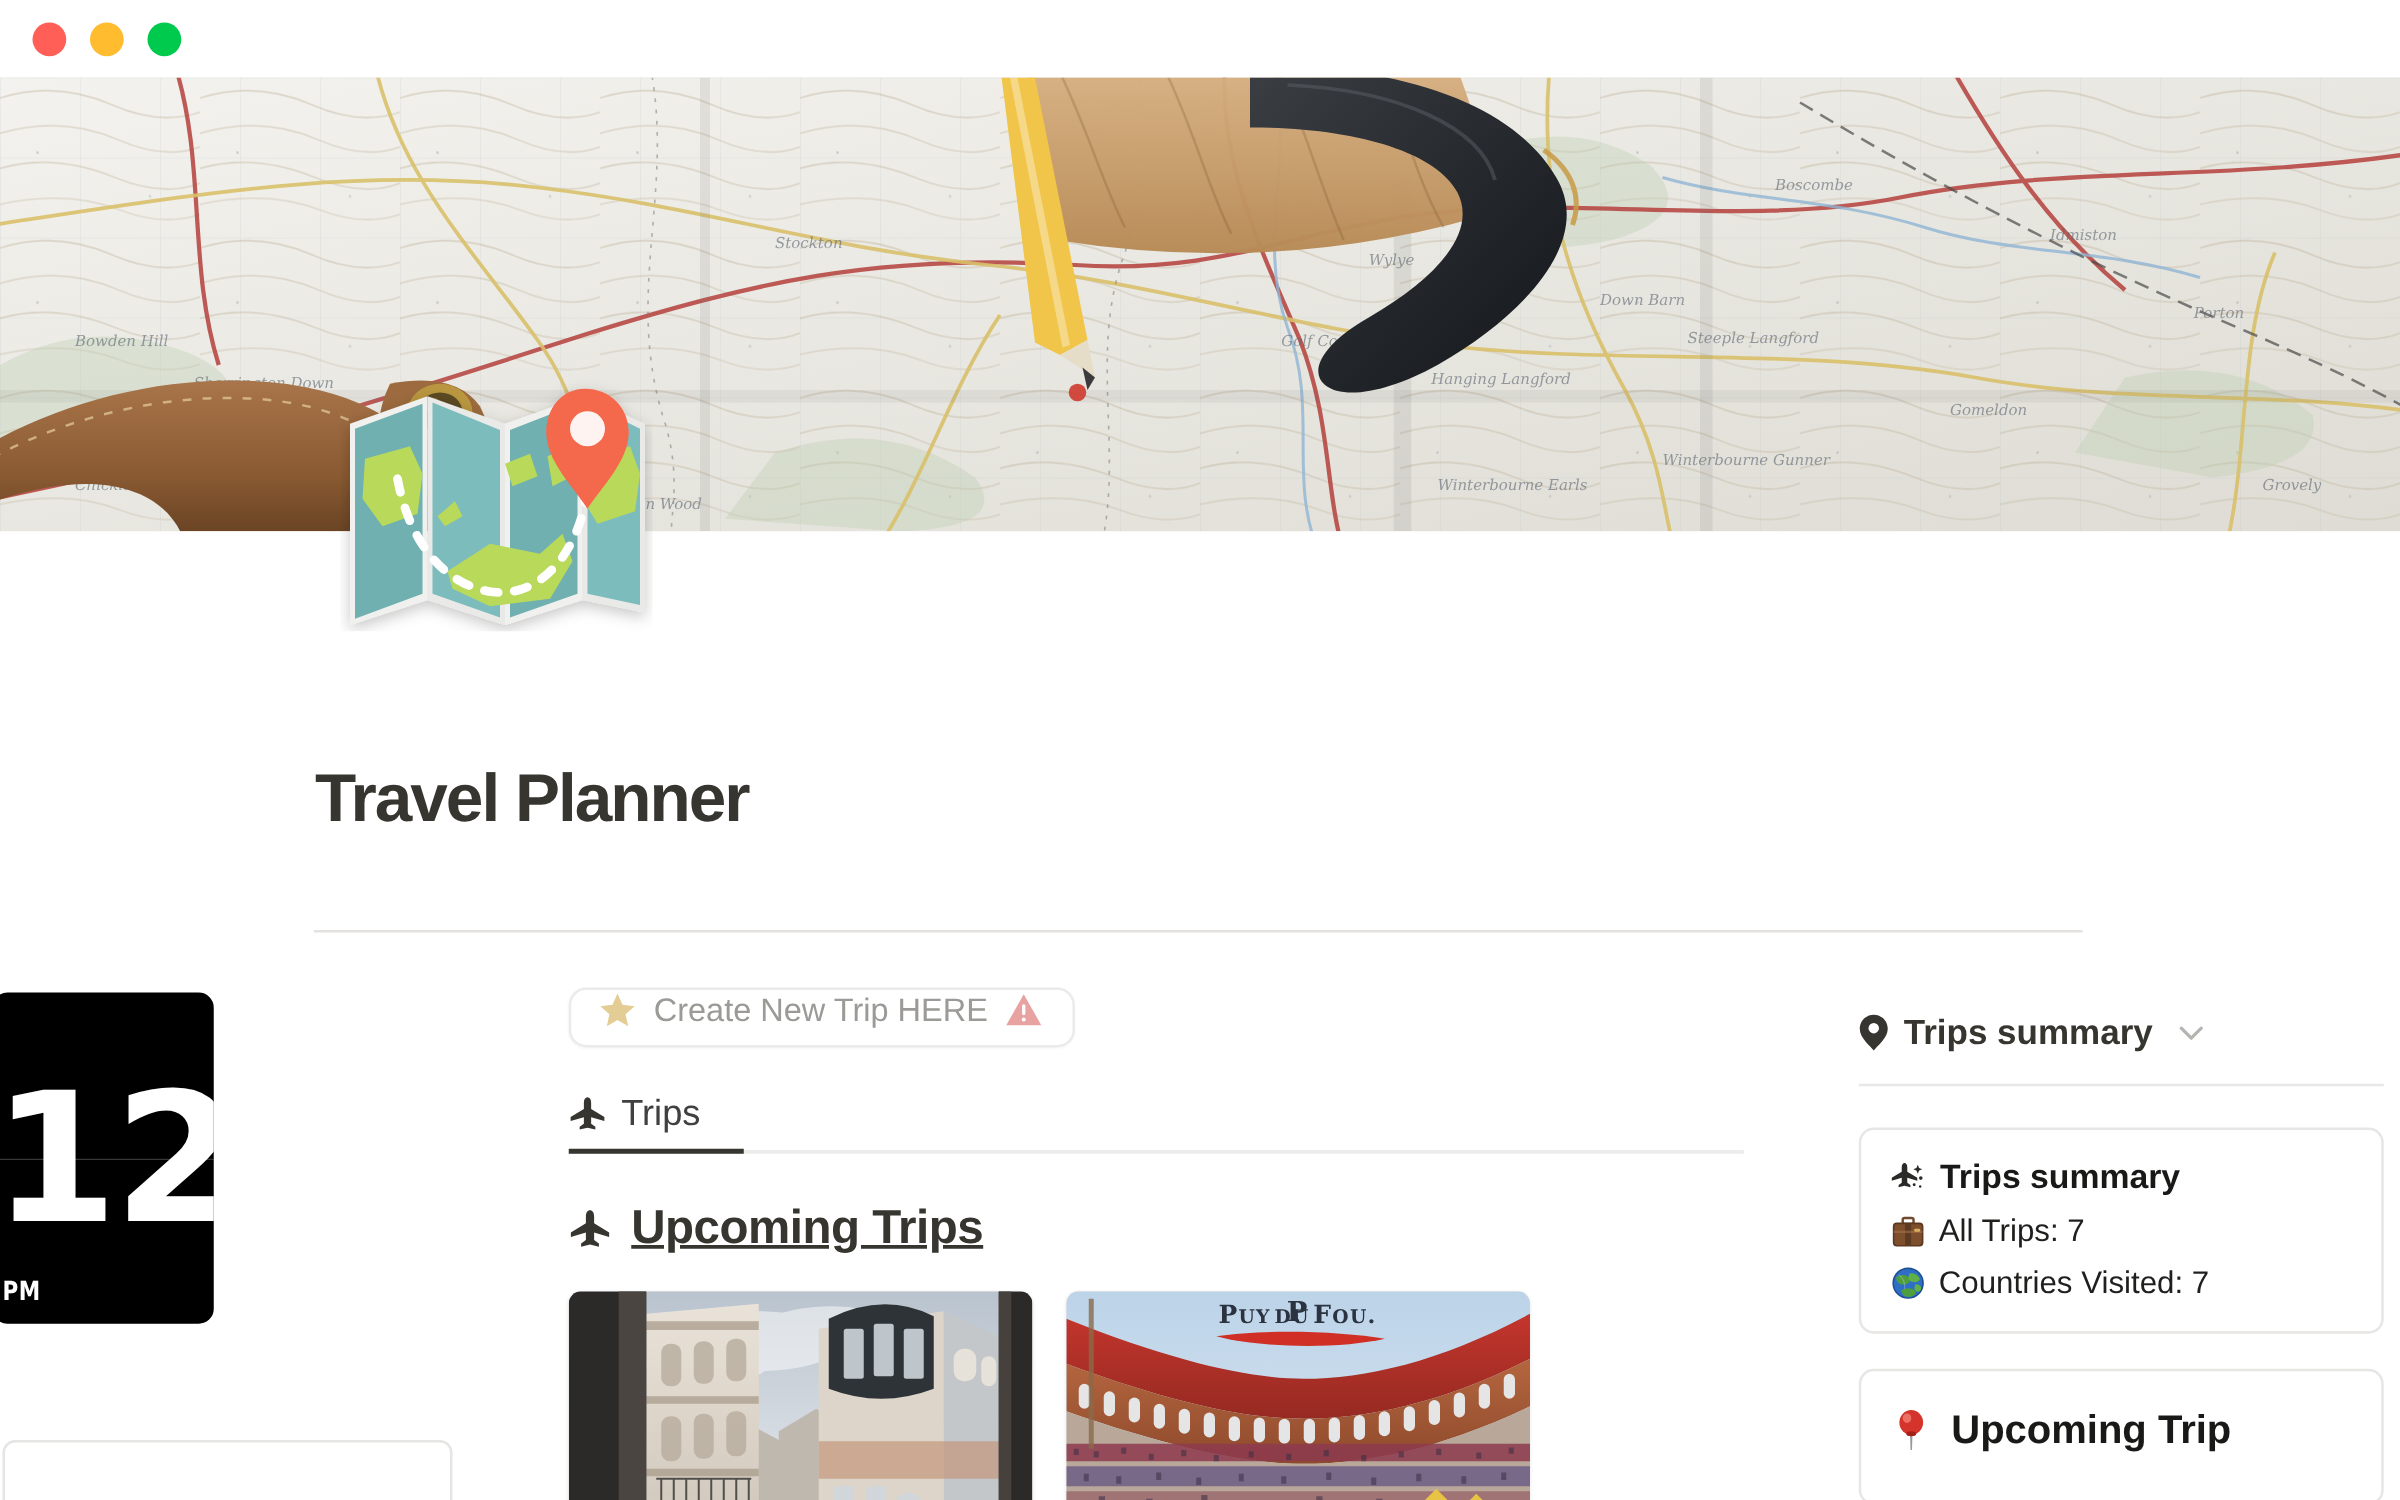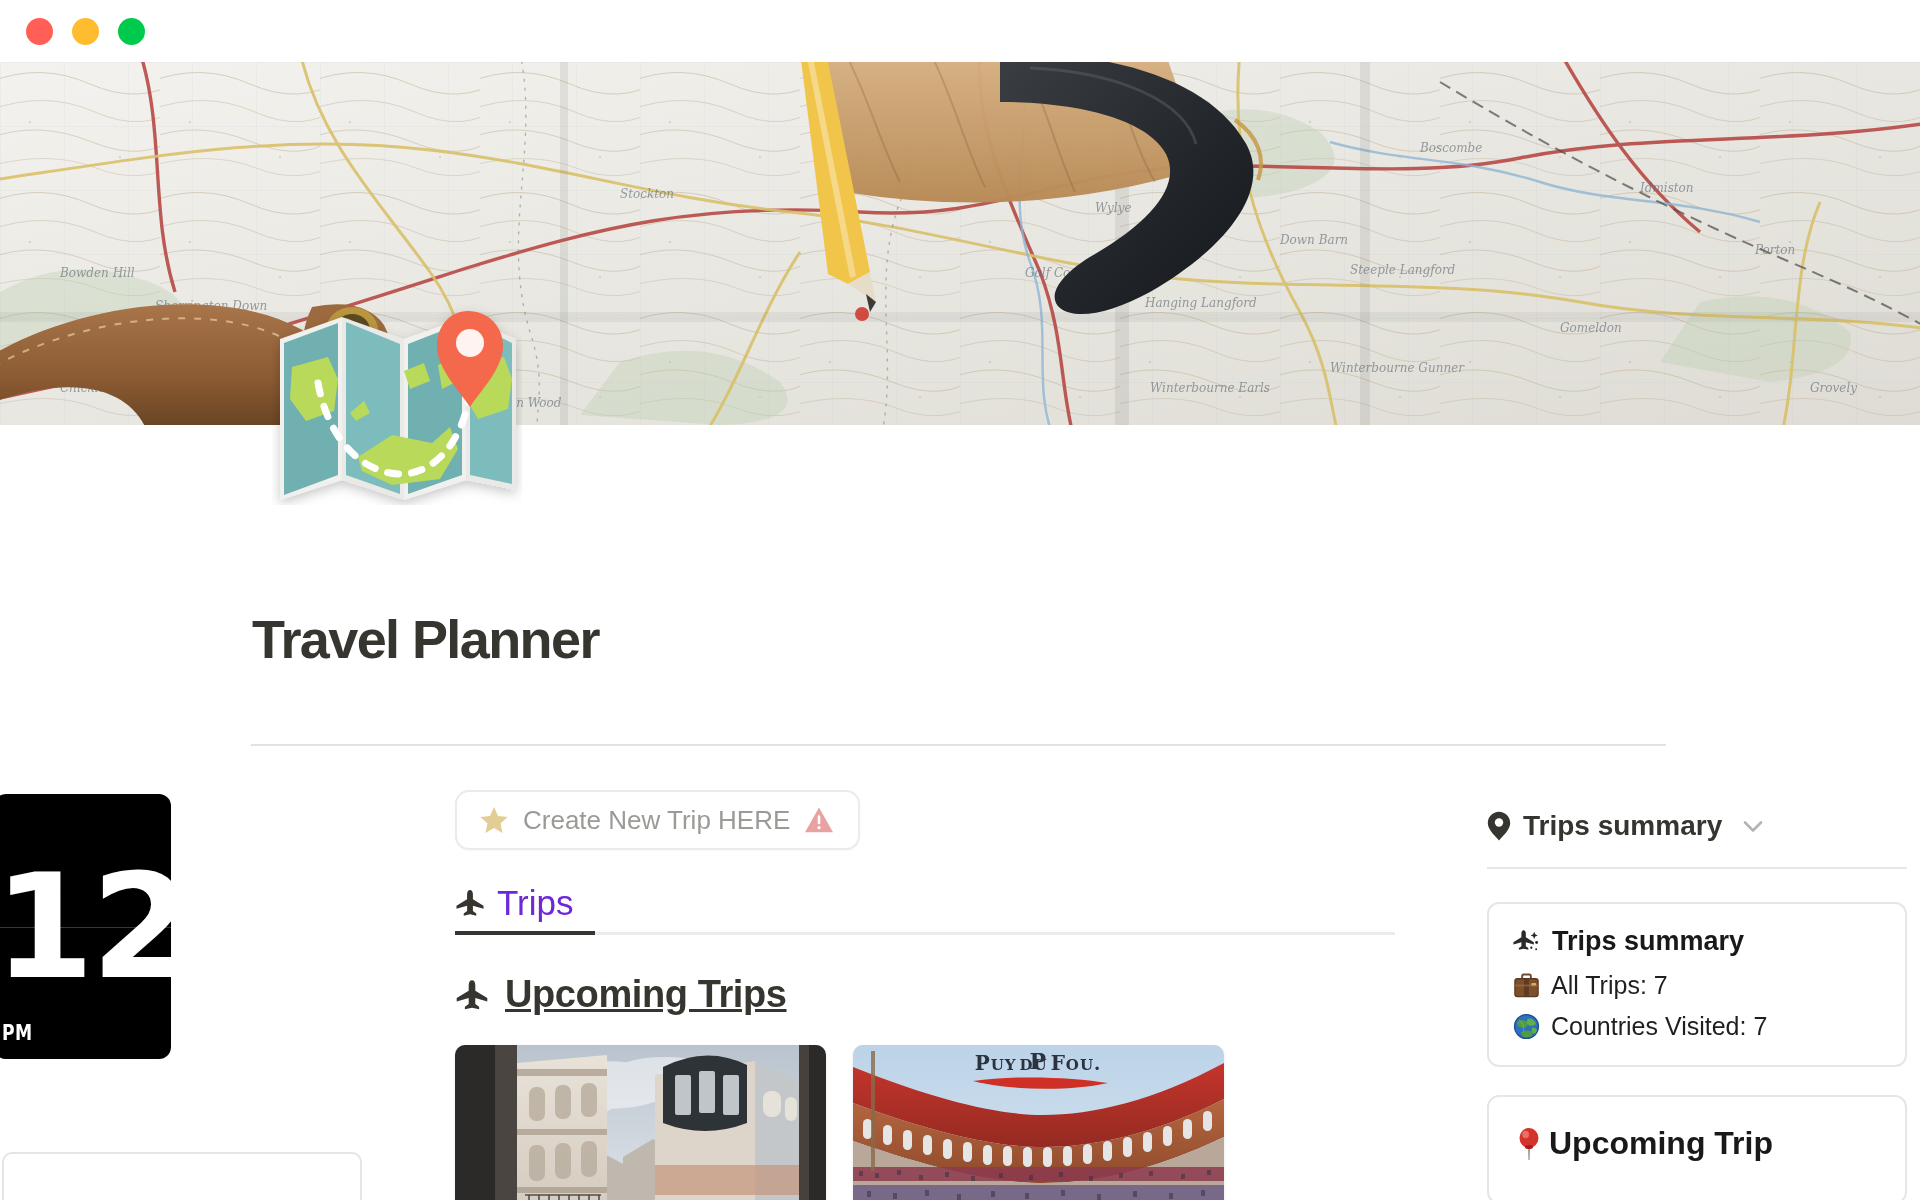"Create New Trip HERE" .create-btn { padding: 13px 24px 13px 22px -> 1px 24px 13px 22px }
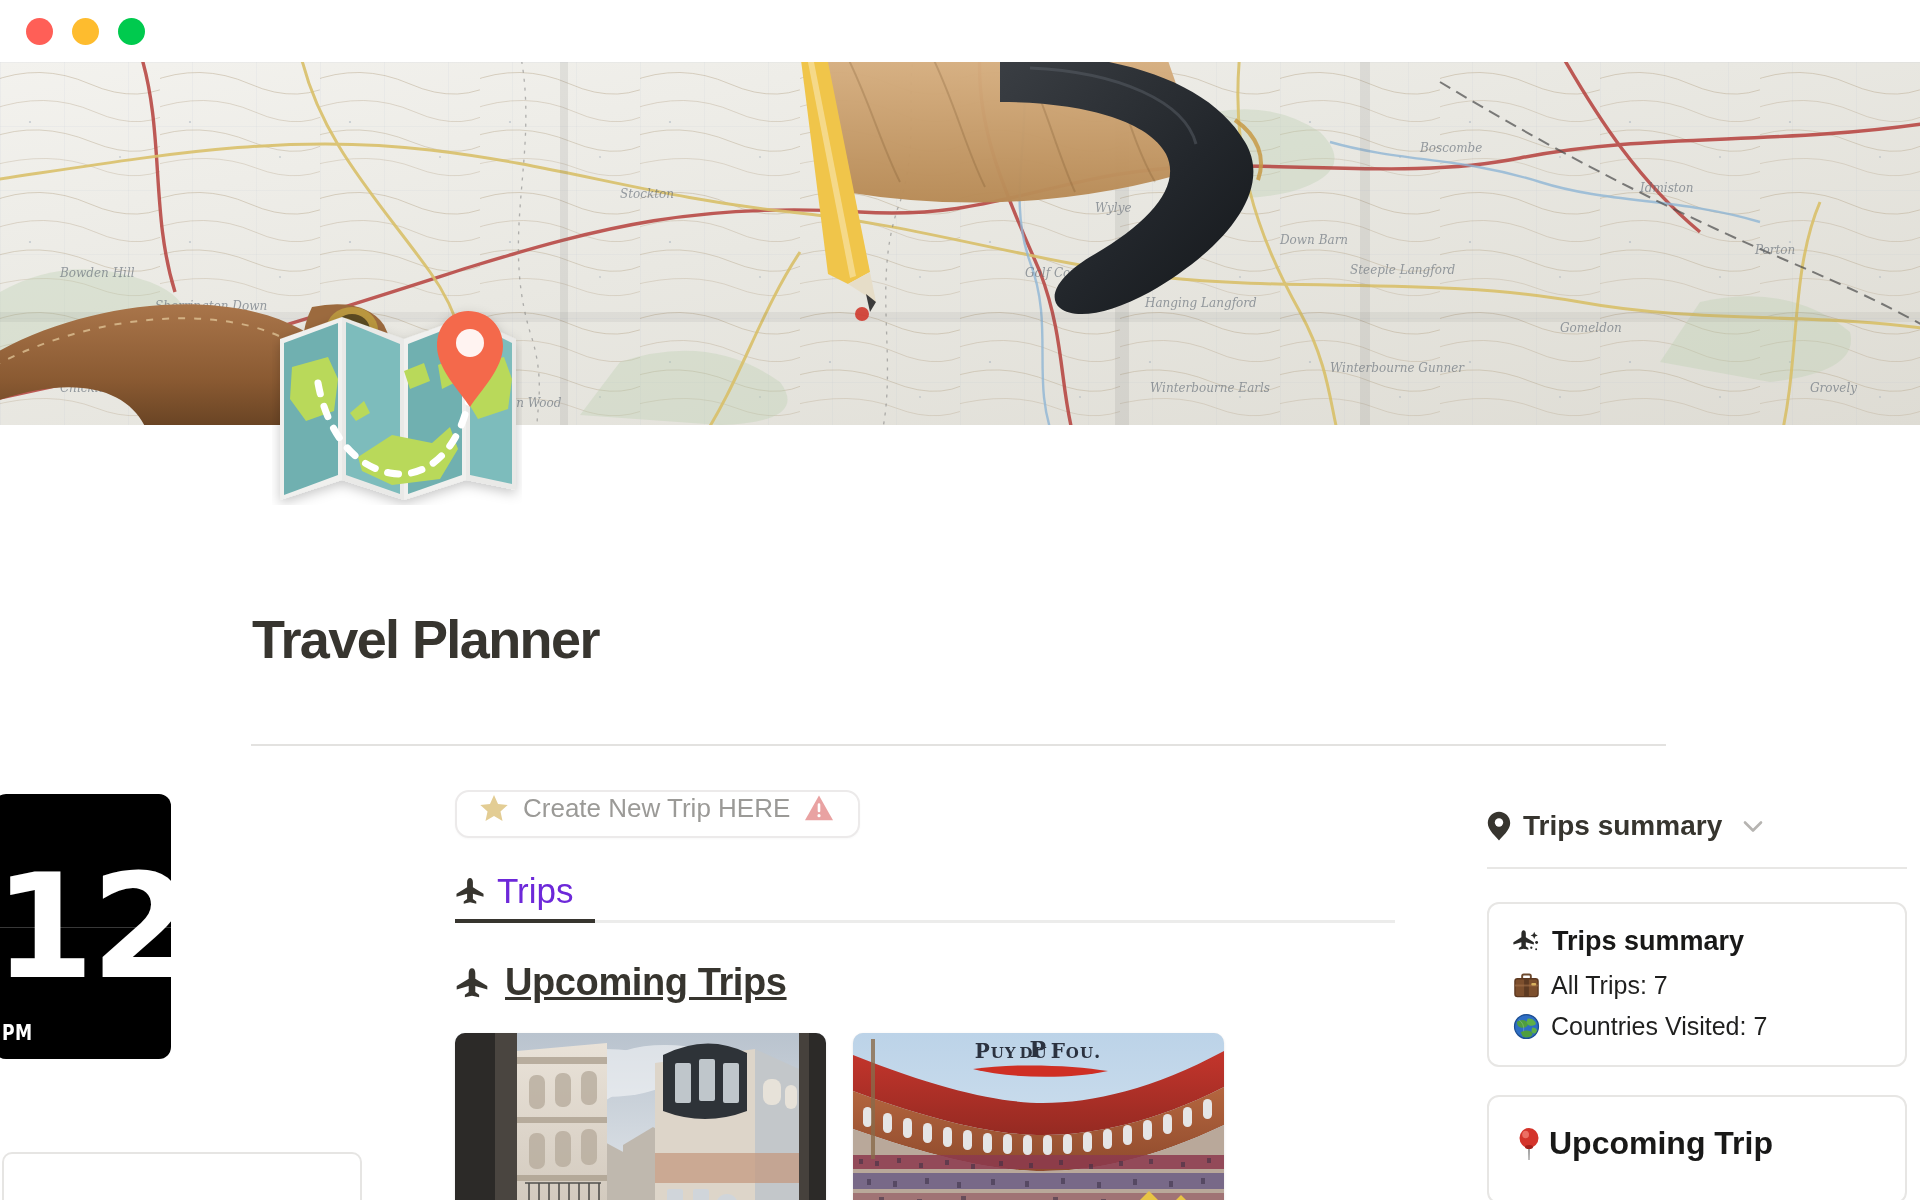"Trips" .tab { color: #6d28d9 -> #404040; font-size: 35px -> 29px }
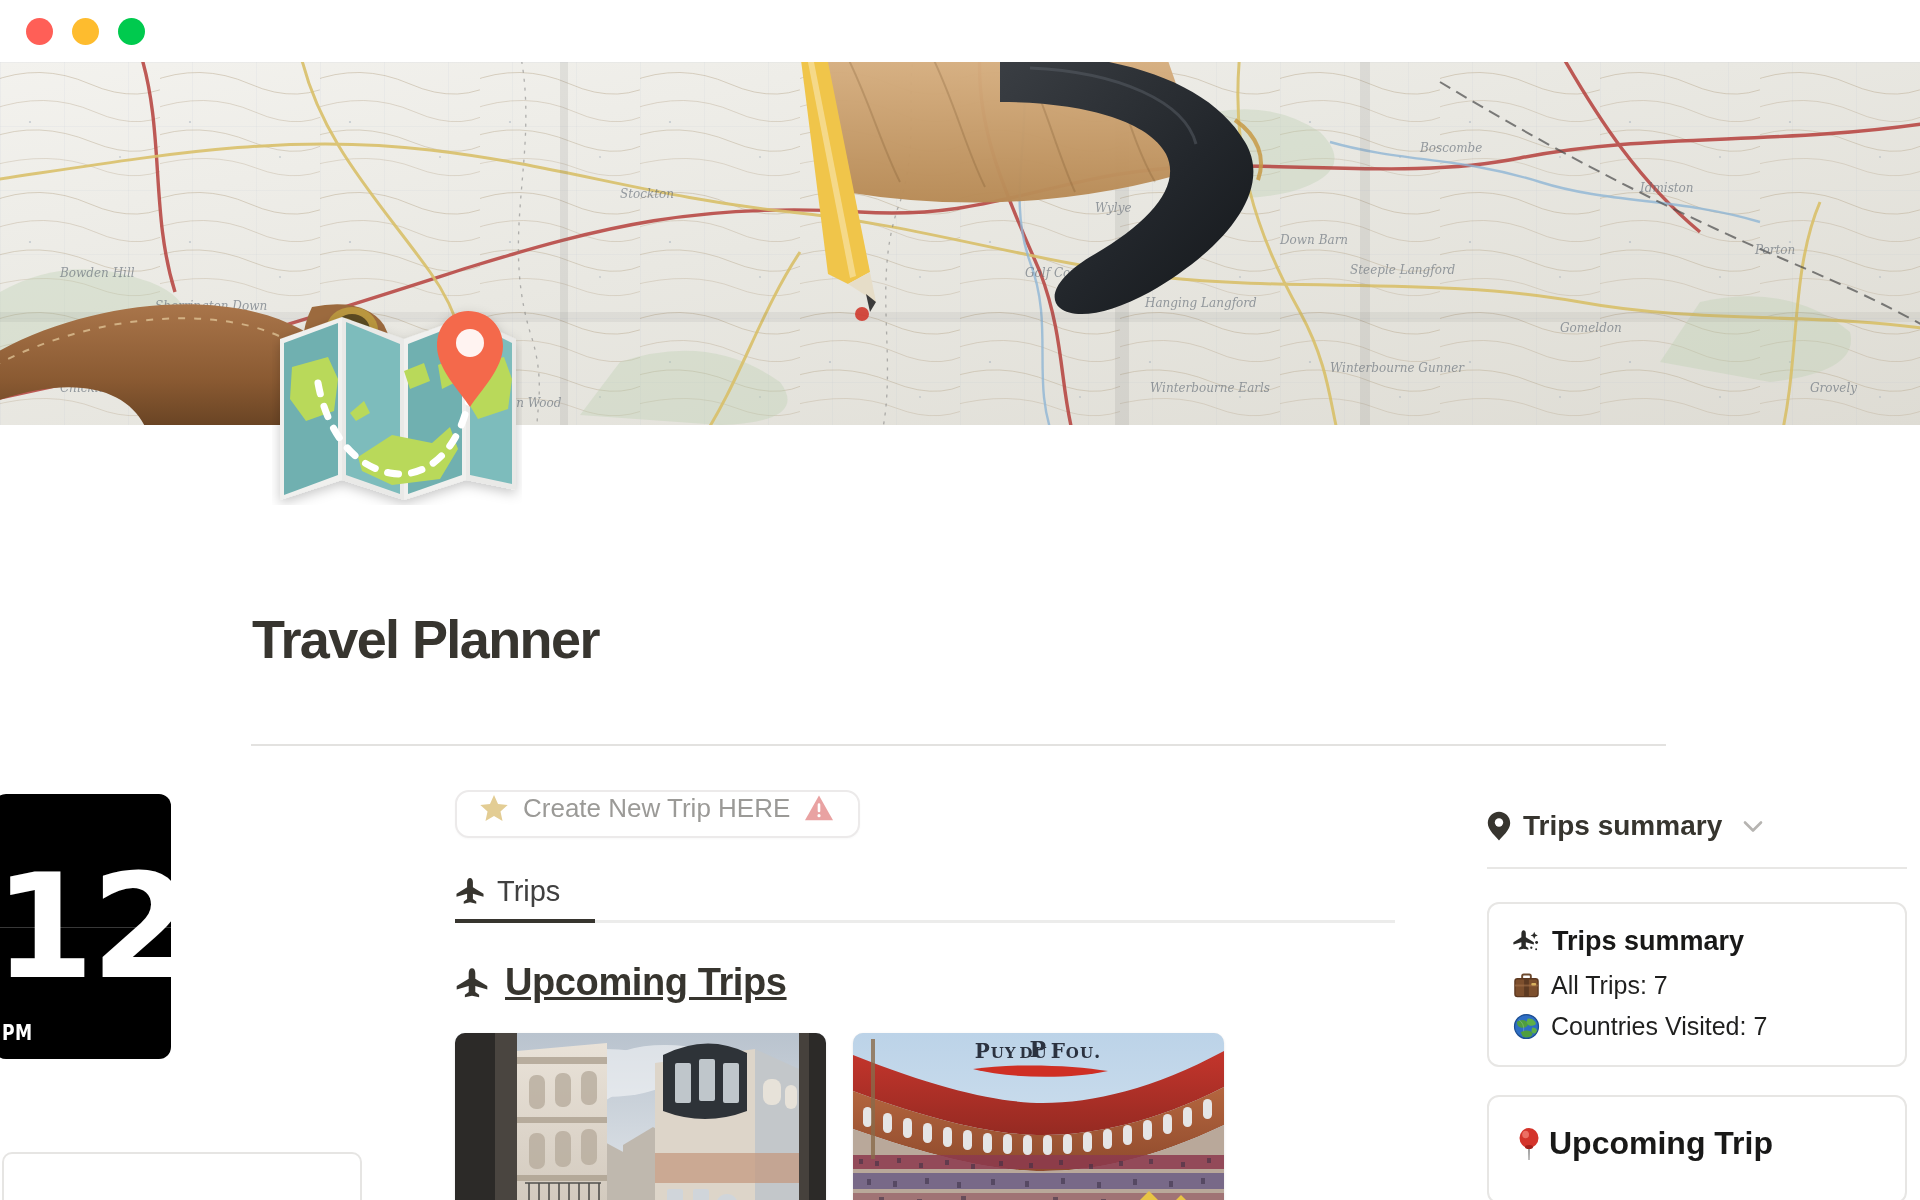"Upcoming Trip" .sb-card.second .sb-card-title { gap: 4px -> 16px }
